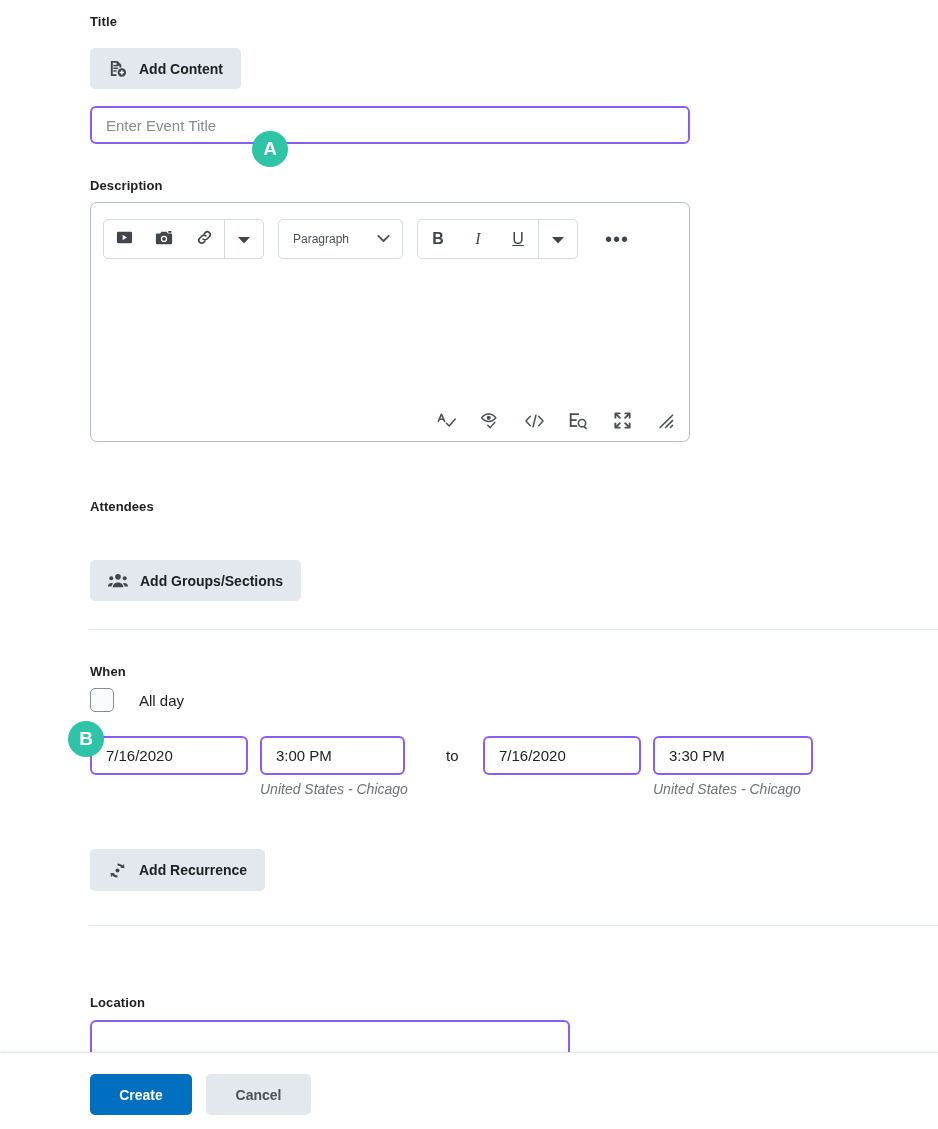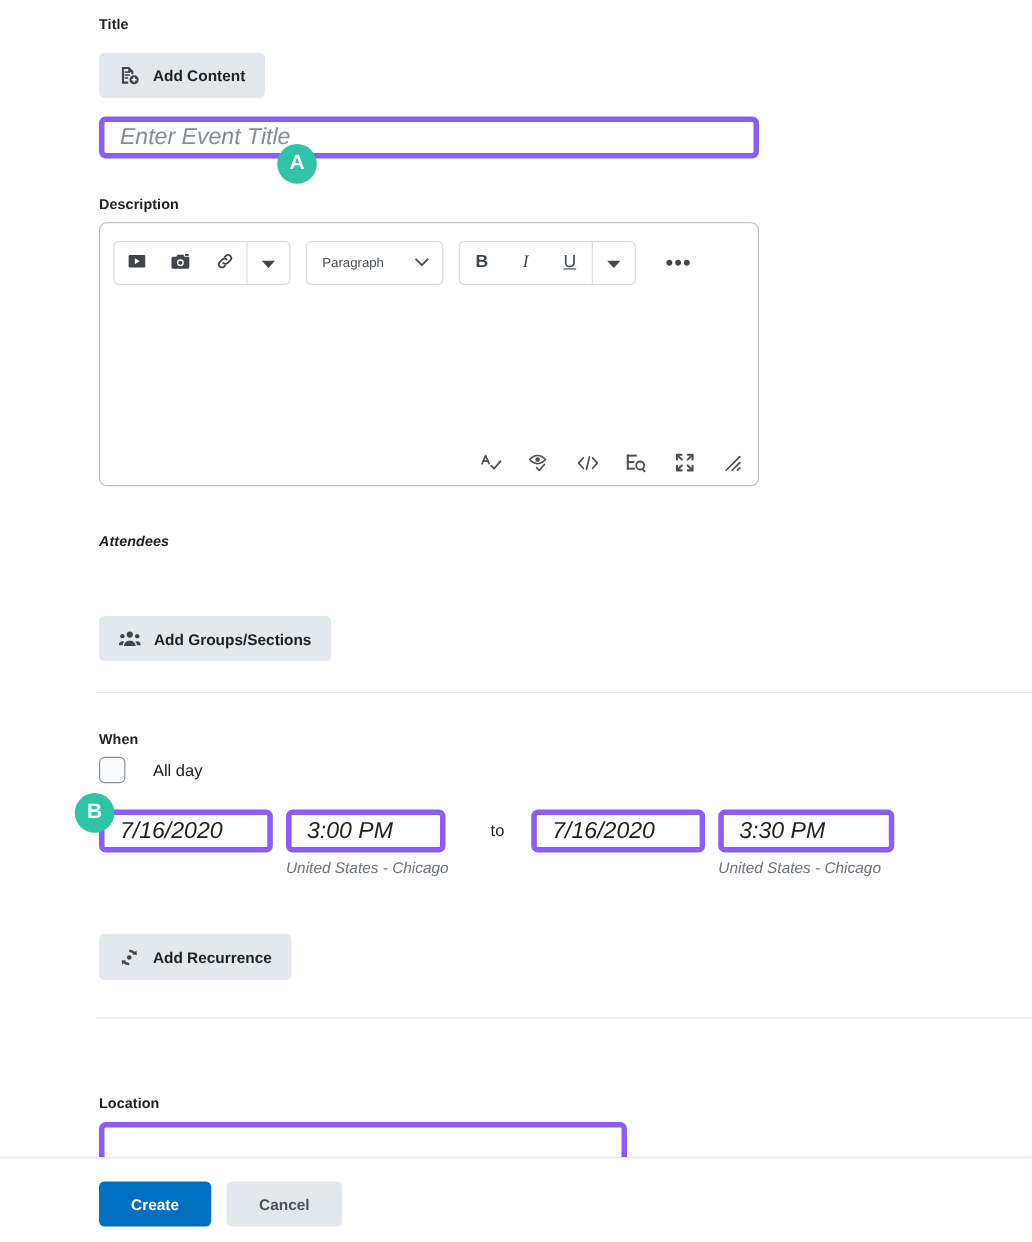"Enter Event Title" .txt-input { border: 5px solid #8b5cf6 -> 2px solid #8b5cf6; font-size: 21px -> 15px; font-style: italic -> none }
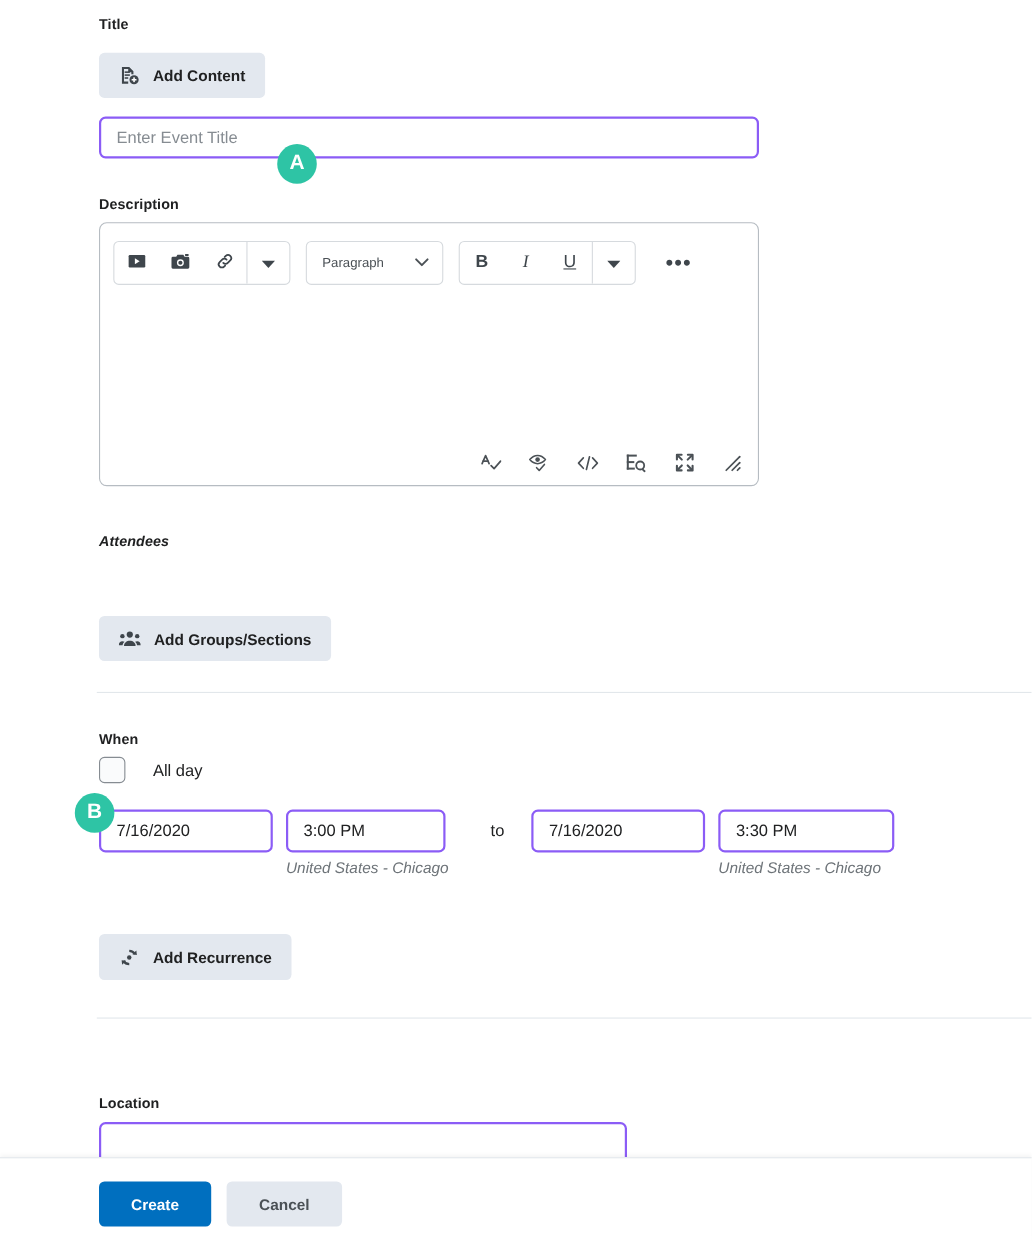"Attendees" div.field-label { font-style: italic -> none; top: 484px -> 499px }
